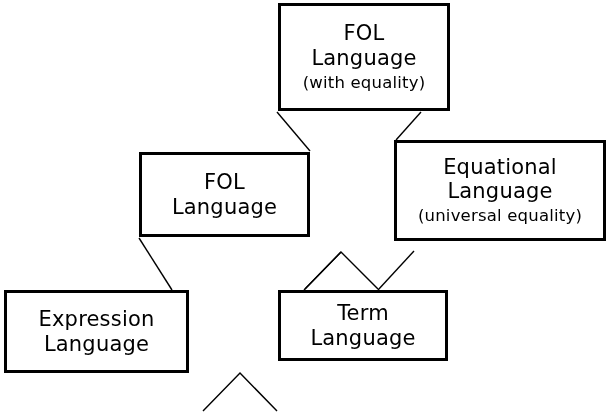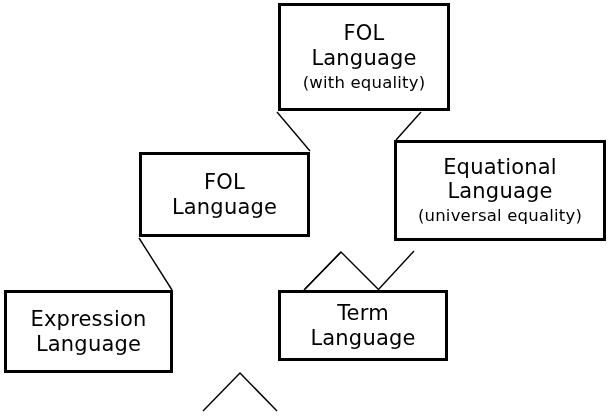"Expression" #node-expression { width: 169px -> 185px }
